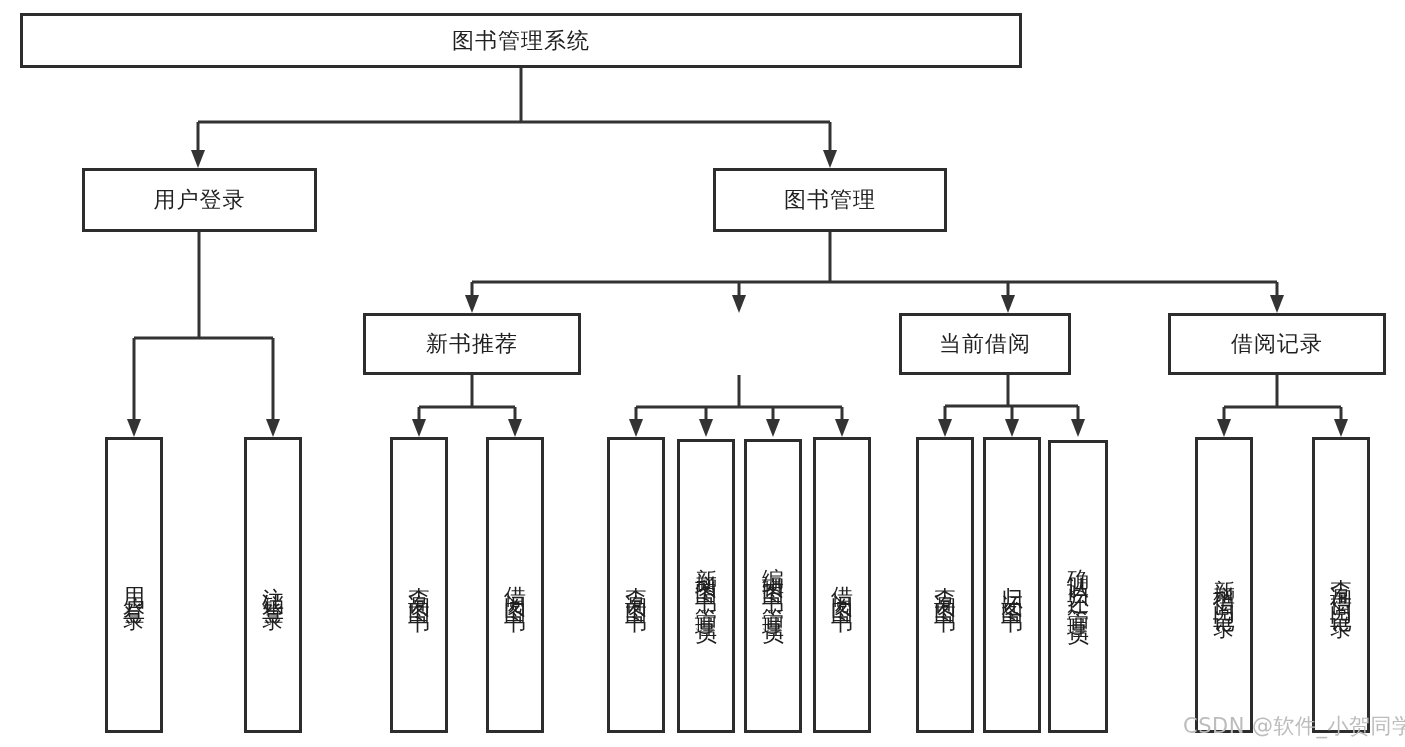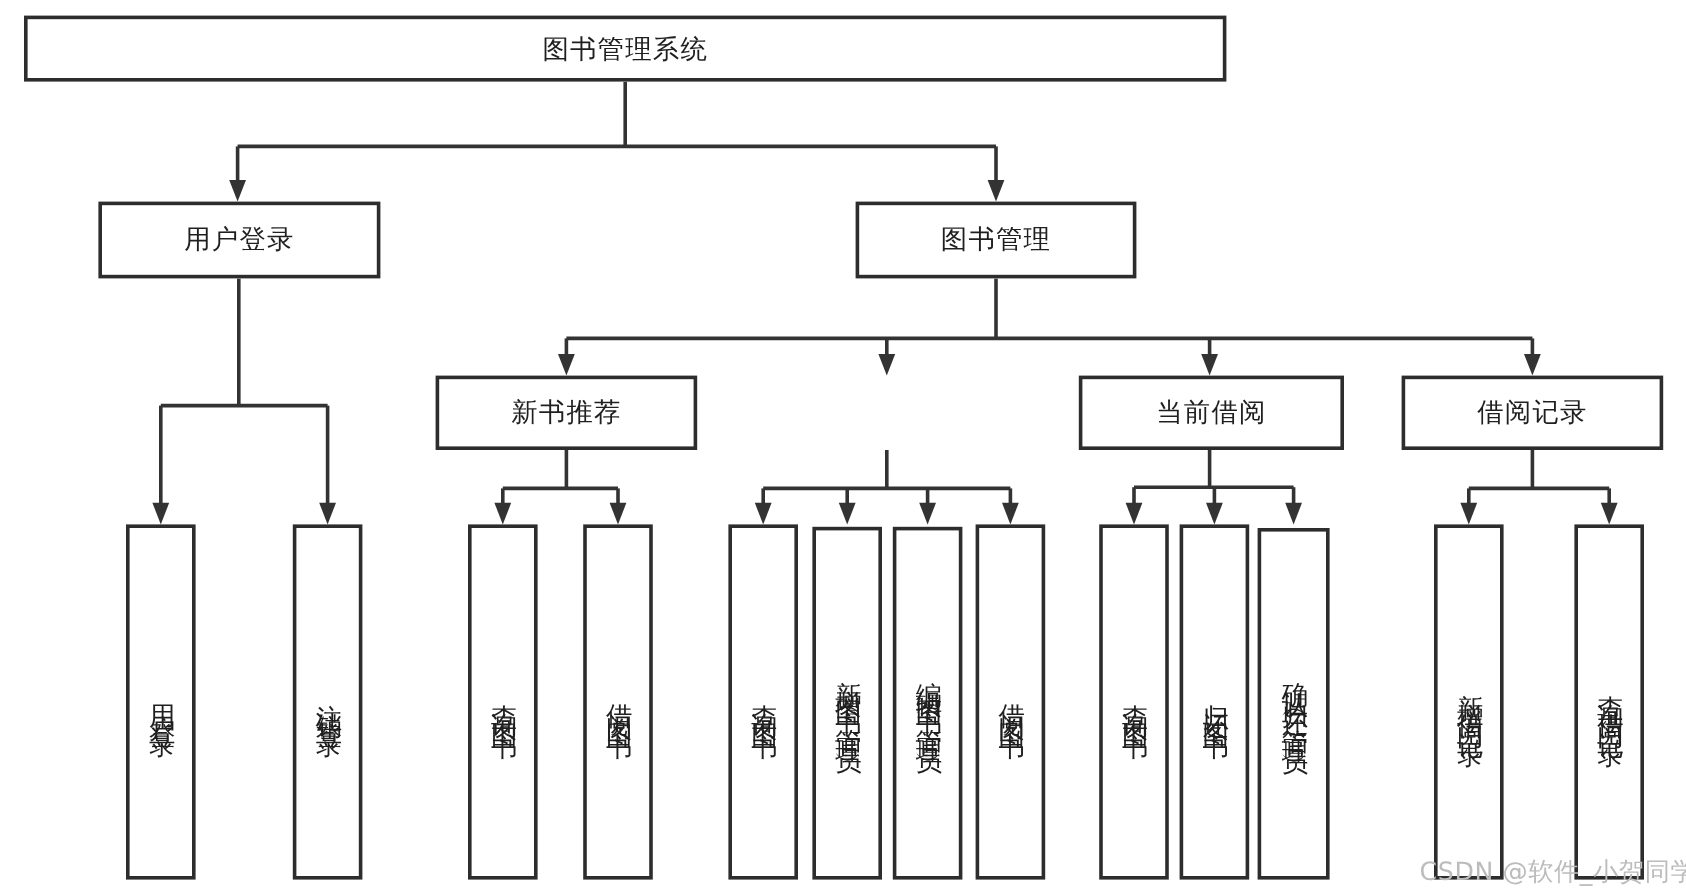"当前借阅" div.node { width: 221px -> 172px }
